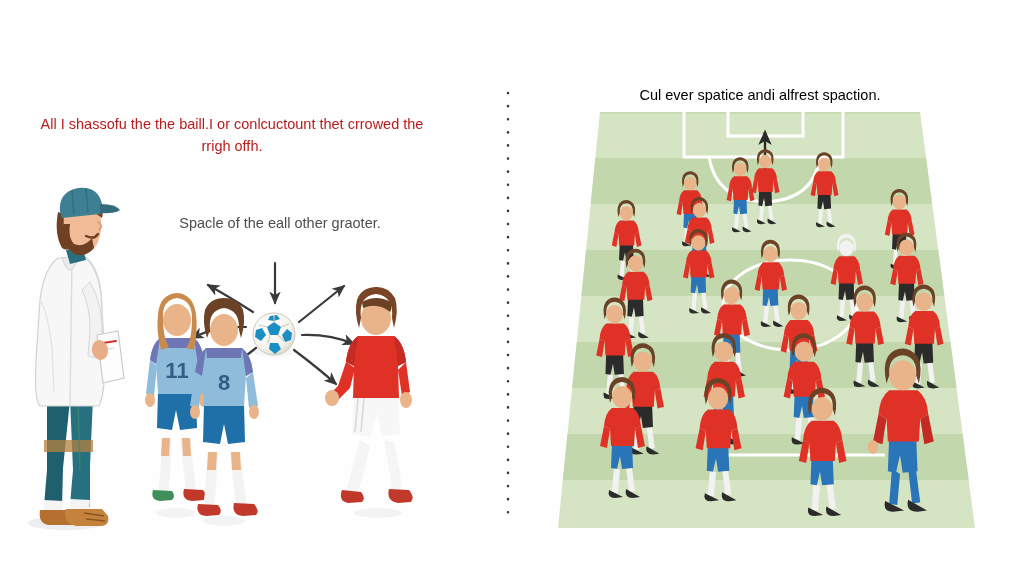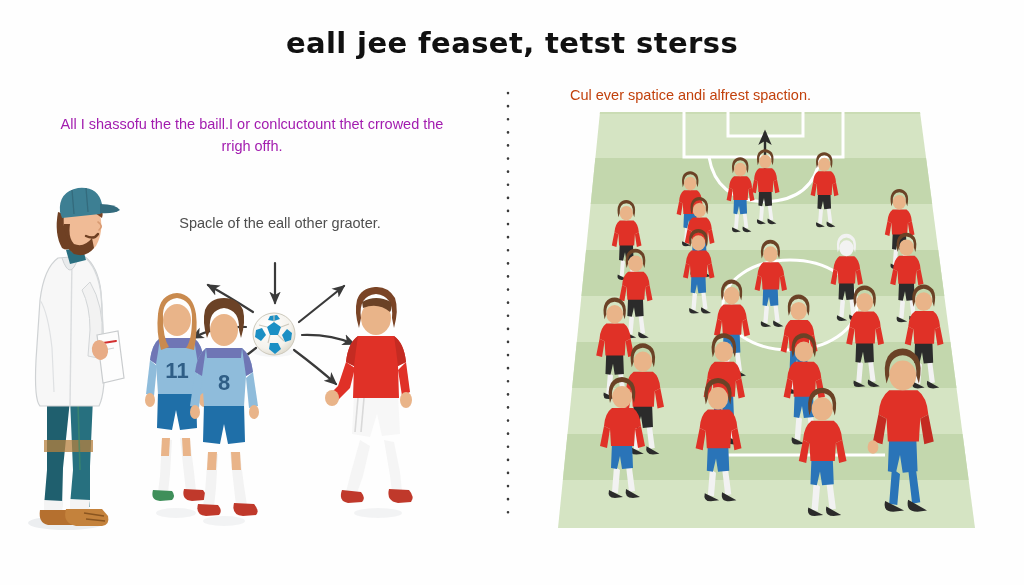"eall jee feaset, tetst sterss" div.title-text { html: <div>eall jee feaset, tetst sterss</div> -> none }
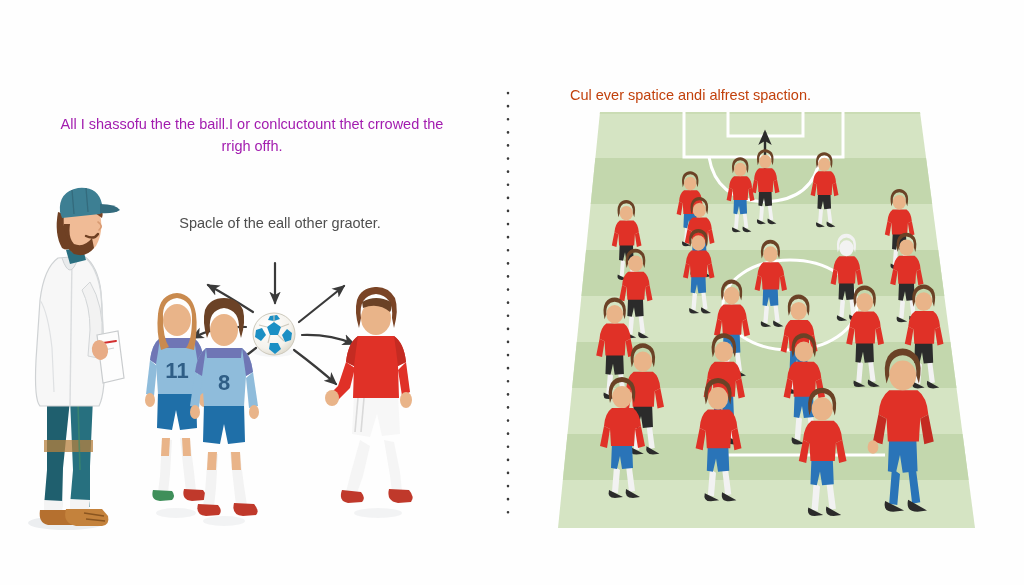"Cul ever spatice andi alfrest" .right-caption { color: #c2410c -> #000000; text-align: left -> center }
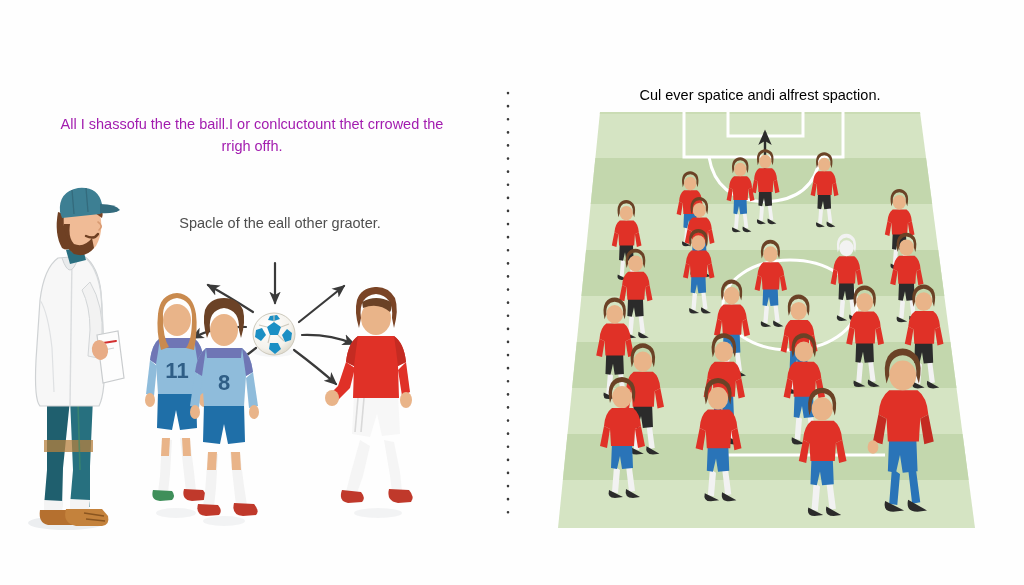"All I shassofu the the" .left-para { color: #a21caf -> #b91c1c; left: 52px -> 32px }
